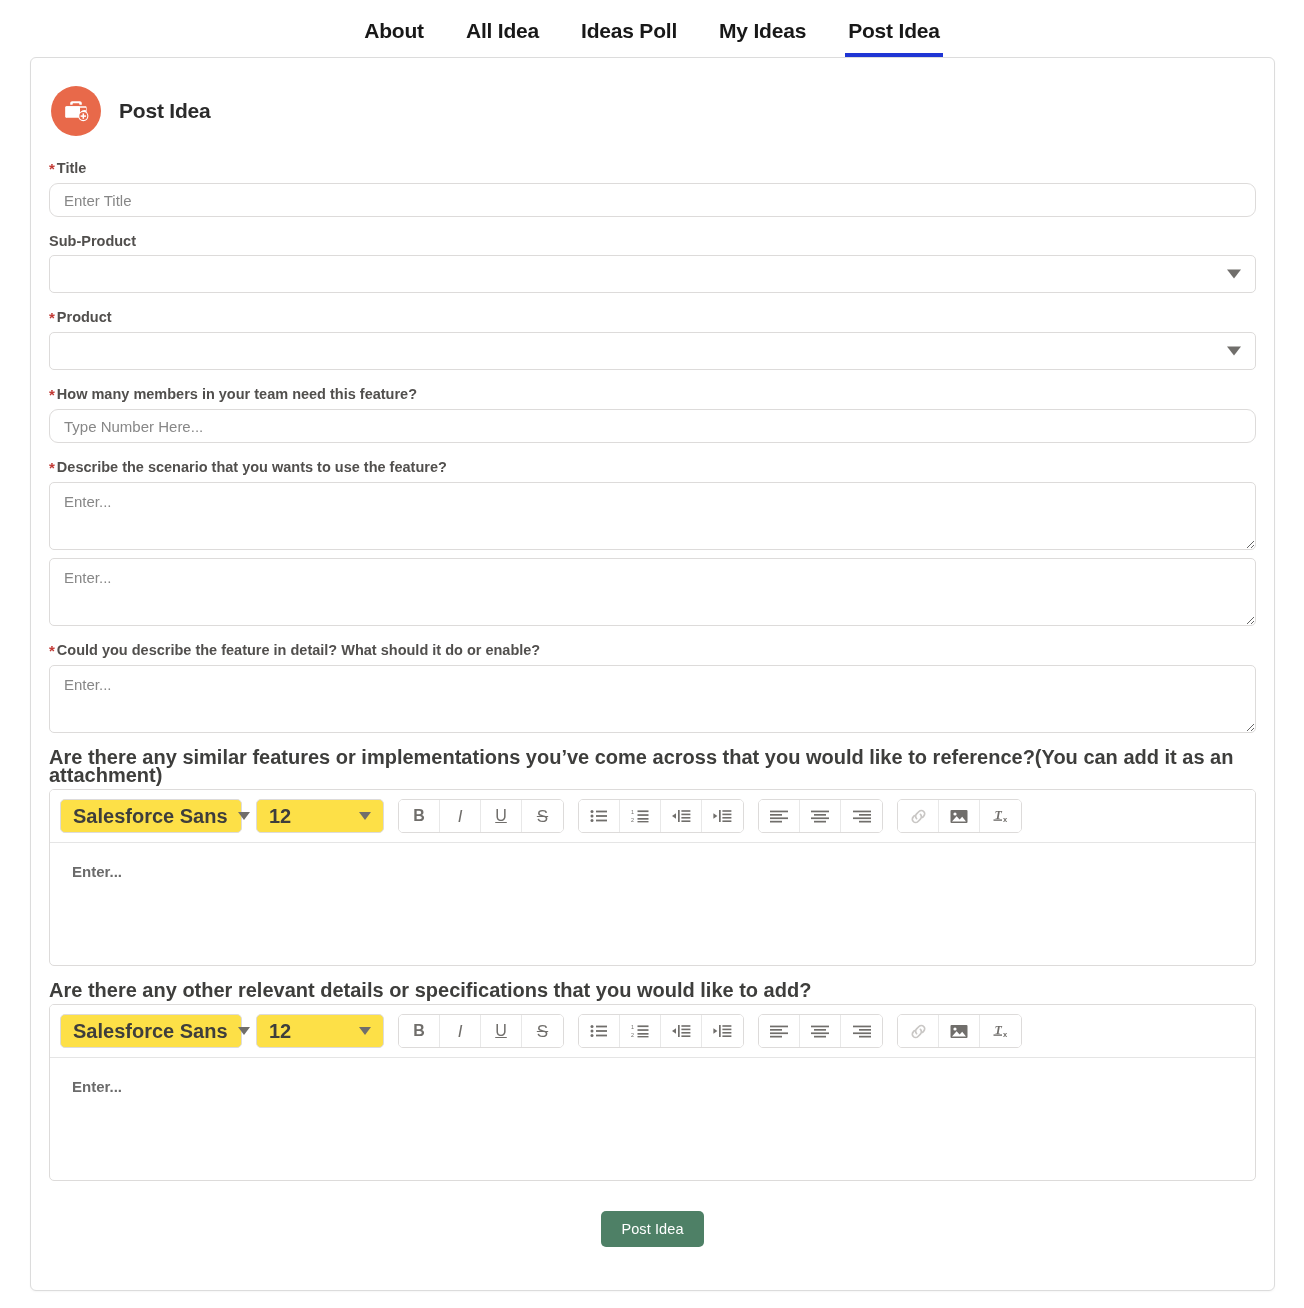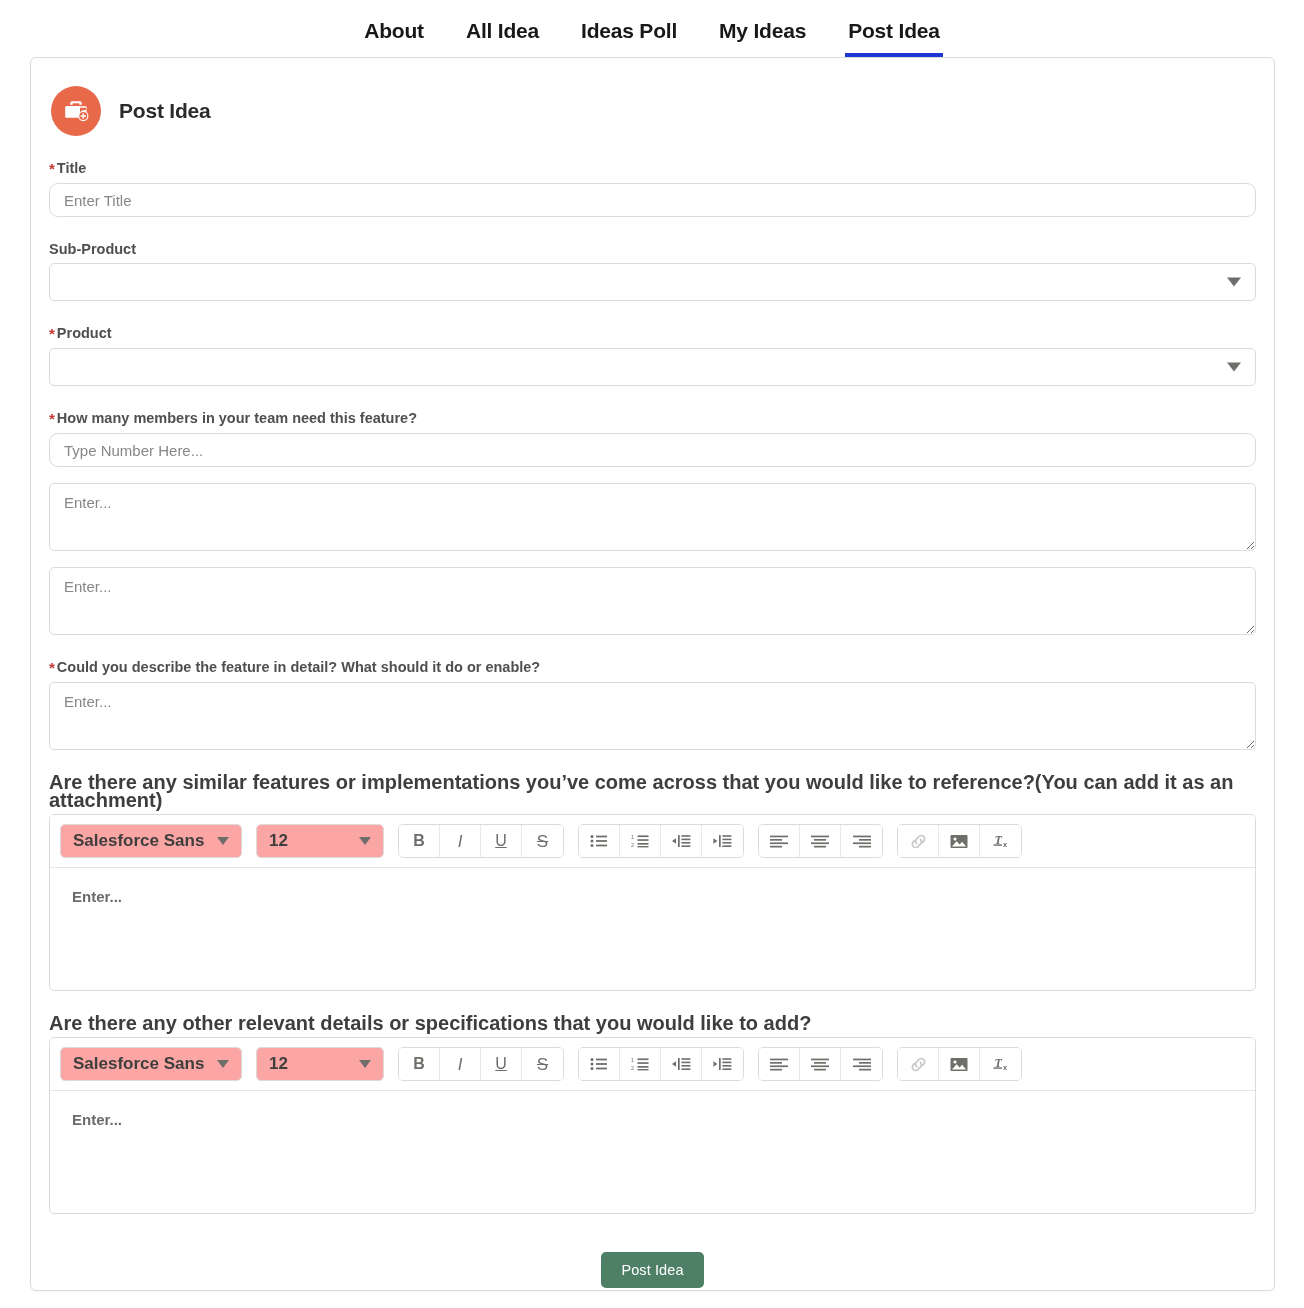"* Title" .field { margin-bottom: 16px -> 8px }
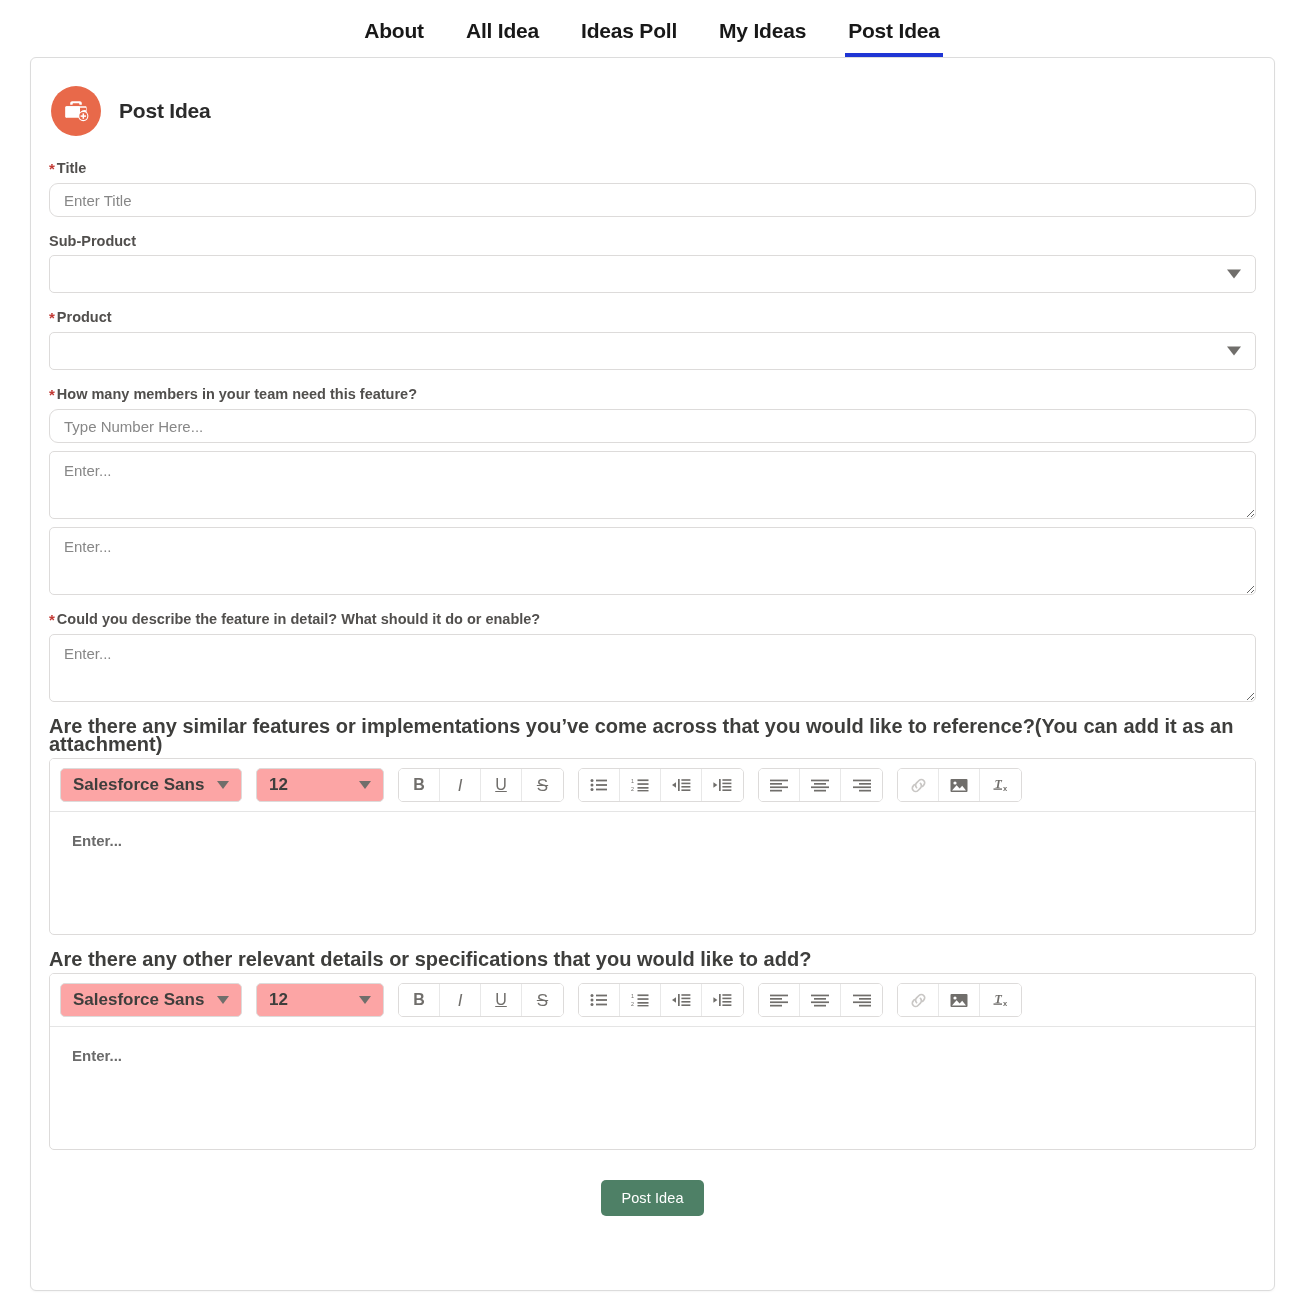"* Describe the scenario that" label.flabel { html: none -> <label><span>*</span><span>Describe the scenario that you wants to use the feature?</span></label> }
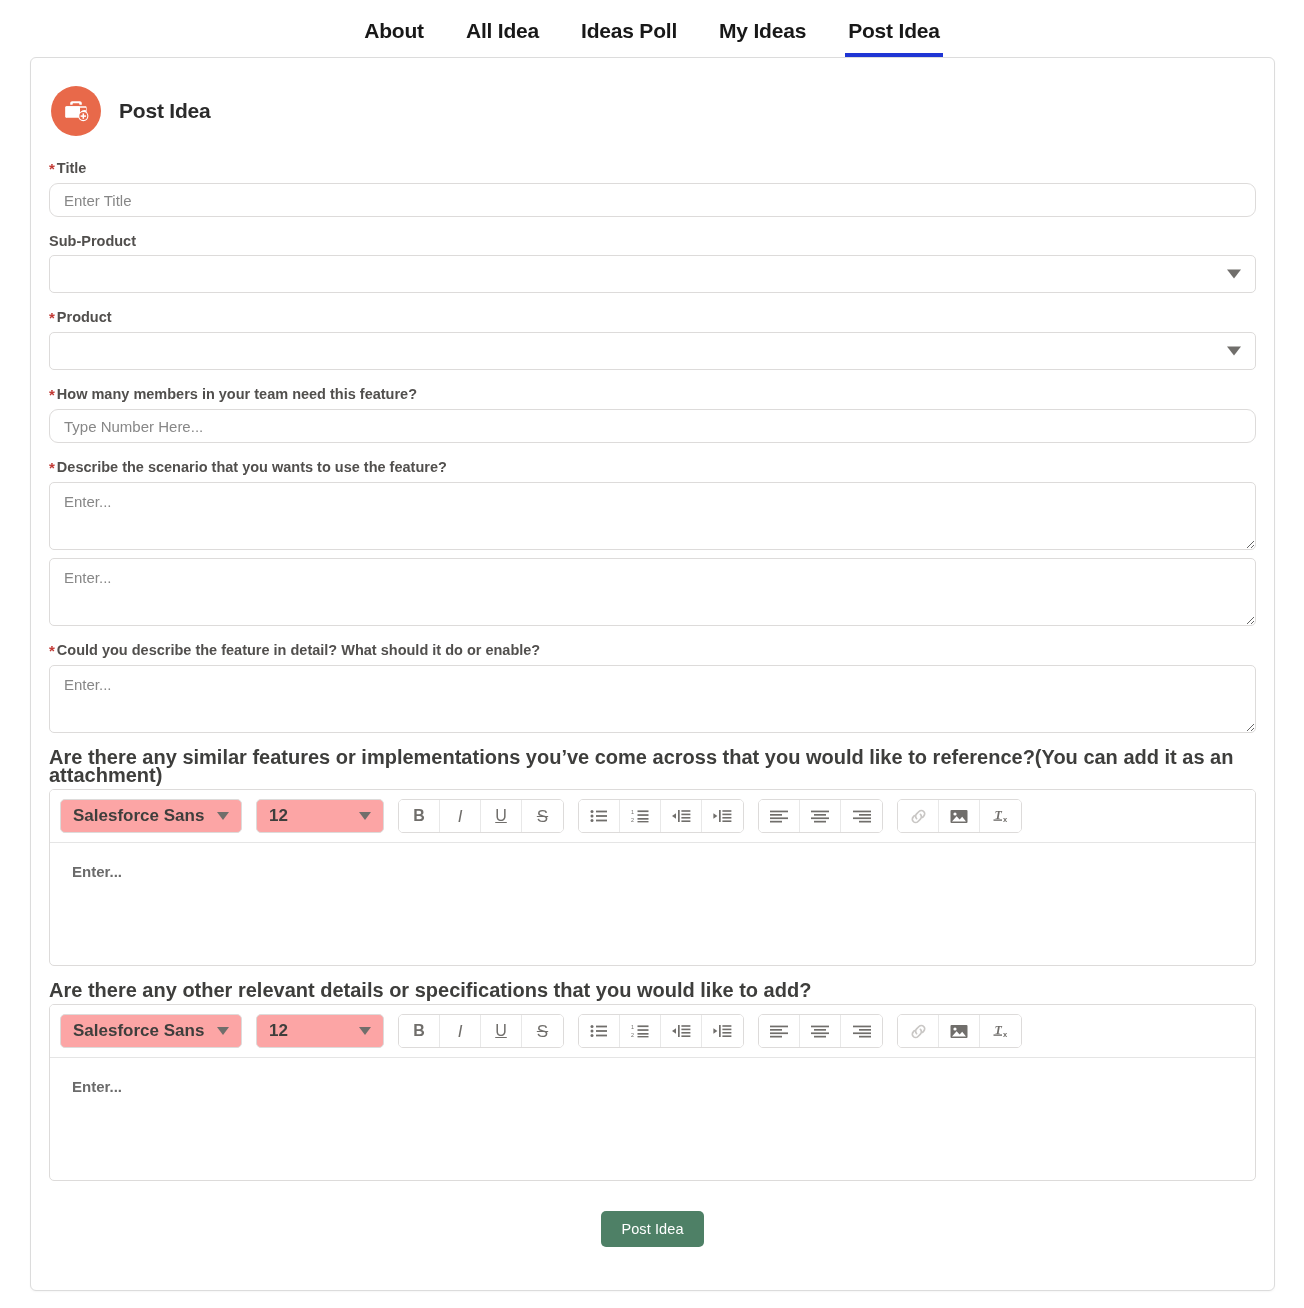"Salesforce Sans" .tb-select { background: #fca5a5 -> #fde047; font-size: 17px -> 20px }
